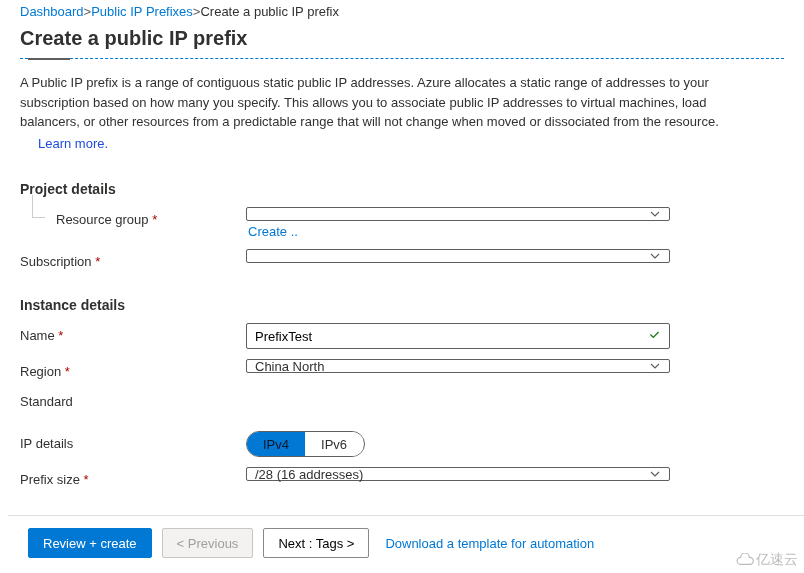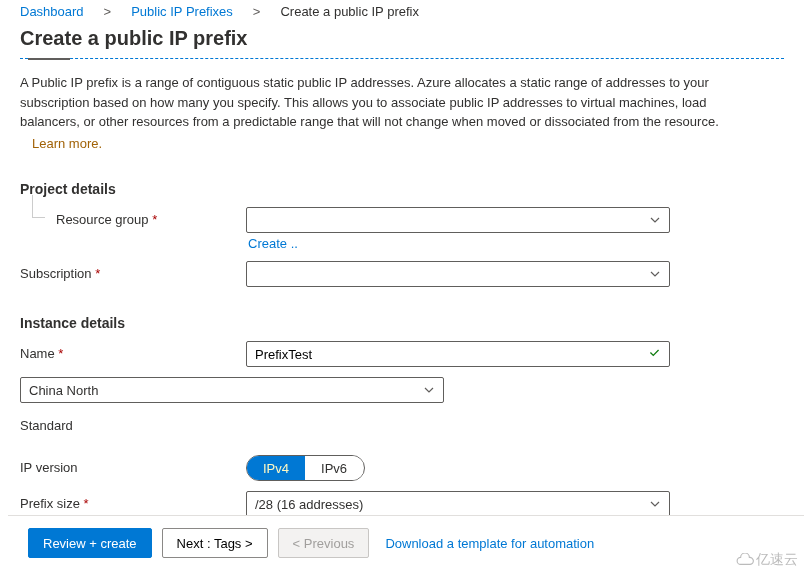"Dashboard" .breadcrumb { gap: 20px -> 0 }
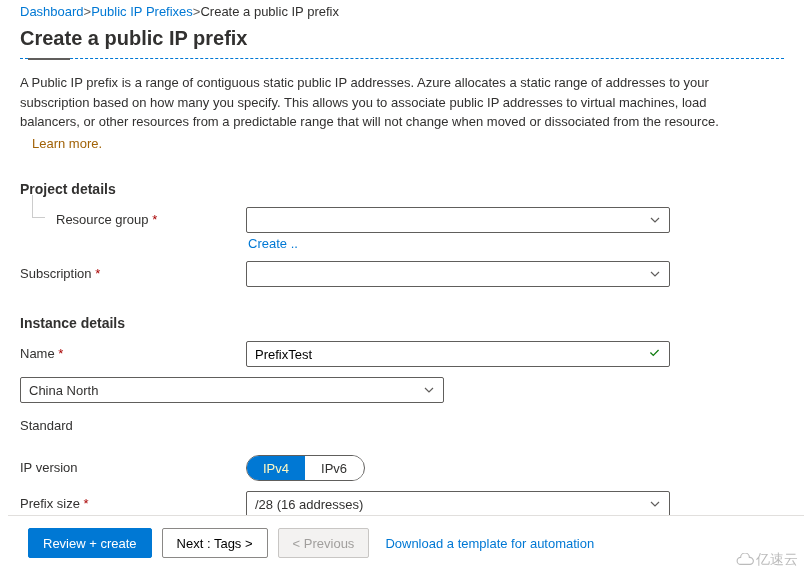"Learn more." .description a { color: #a16207 -> #1d4ed8; margin-left: 12px -> 18px }
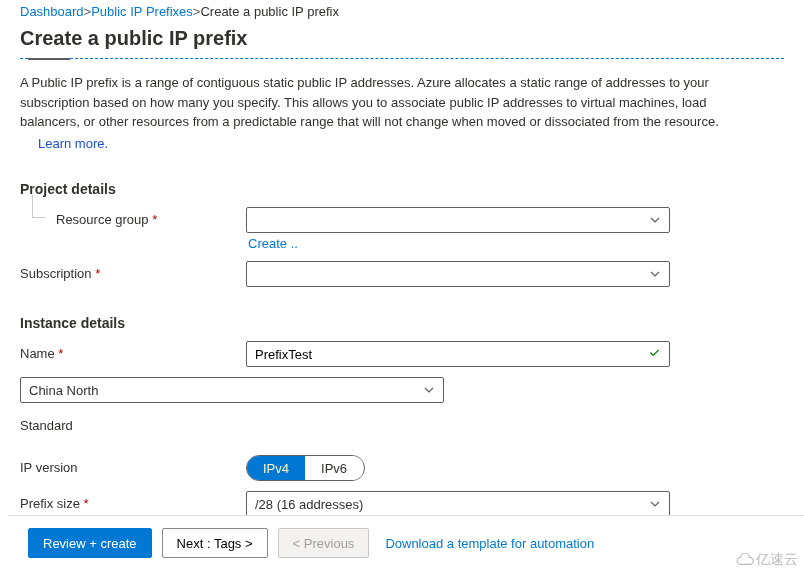"Region *" div.form-label { html: none -> <div> <span>Region</span> <span>*</span> </div> }
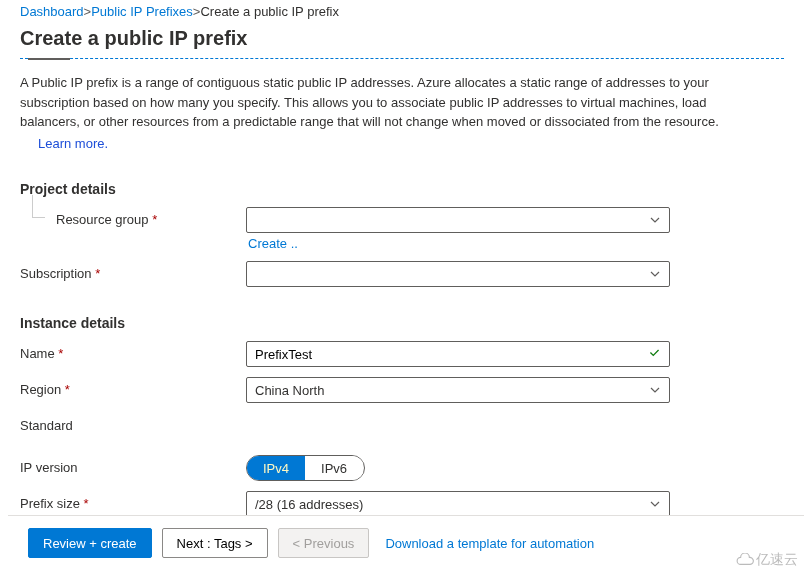"China North" .dropdown-box { height: 26px -> 14px }
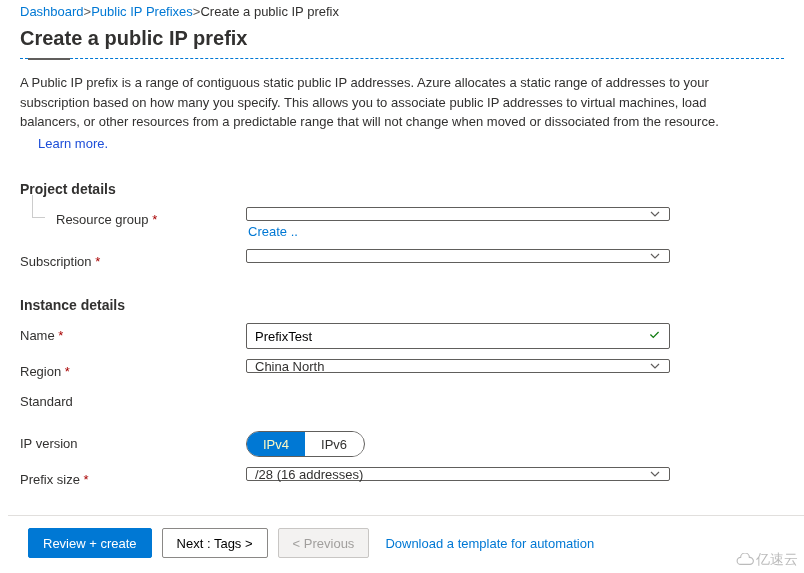"IP version" div.form-label { text: version -> details }
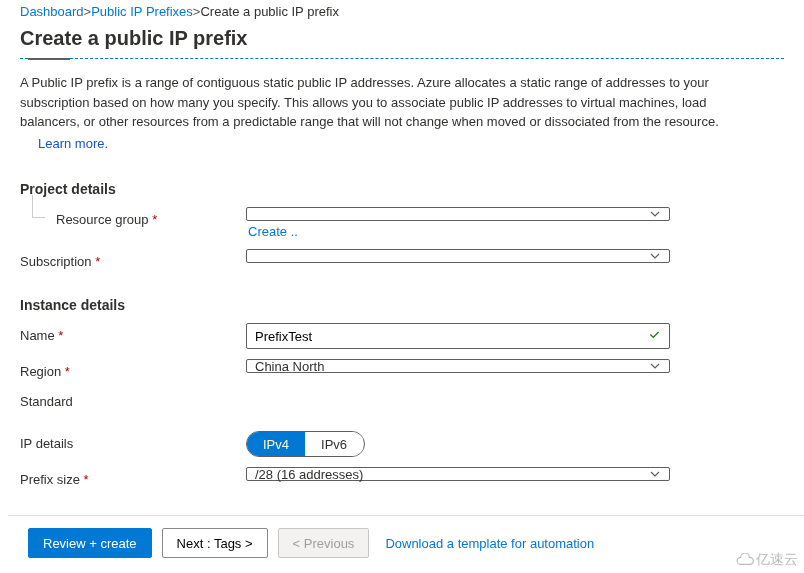"IPv4" .pill-btn.active { color: #fef9c3 -> #0f172a }
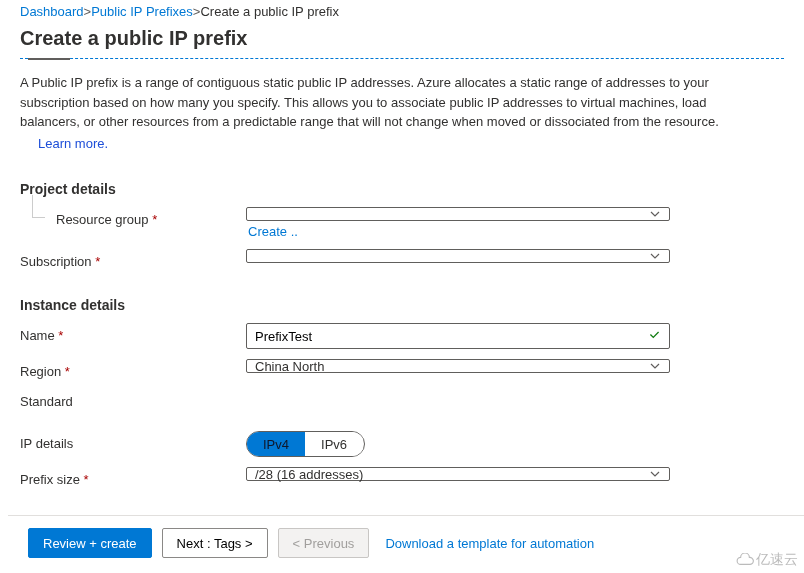"Next : Tags >" button.btn { order: before "< Previous" -> after "< Previous" }
